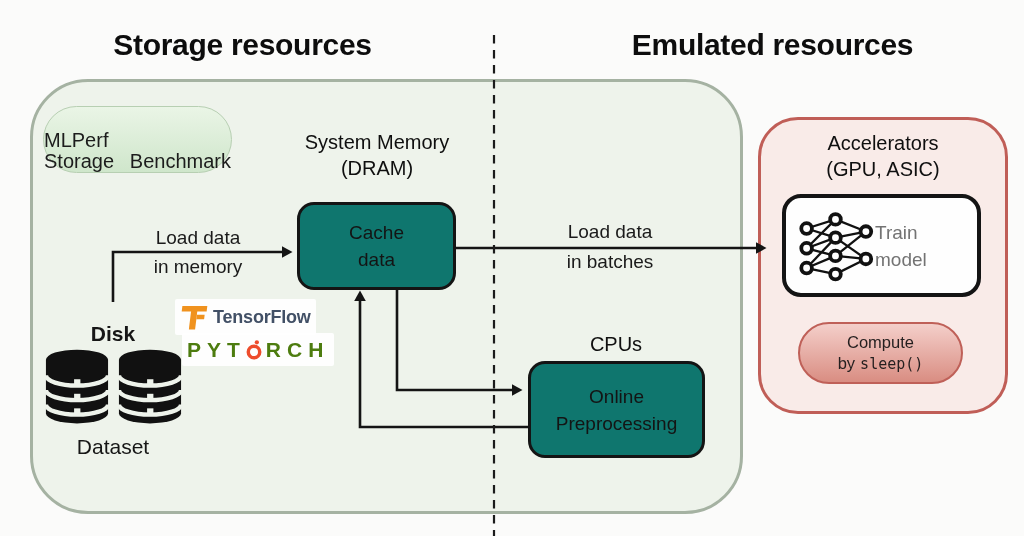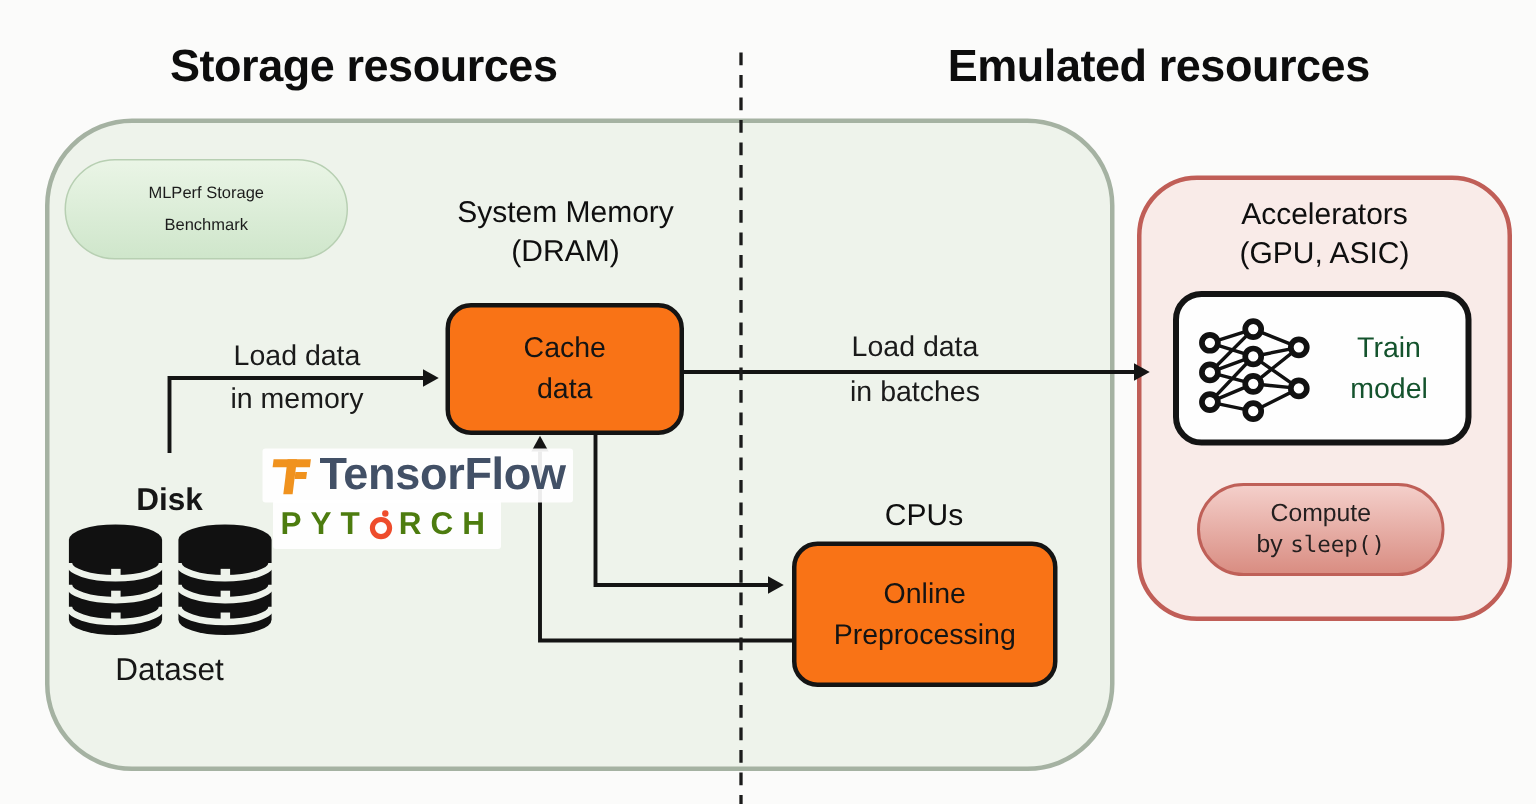"MLPerf Storage" .badge-green { align-items: center -> flex-end; flex-direction: column -> row; font-size: 11px -> 20px }
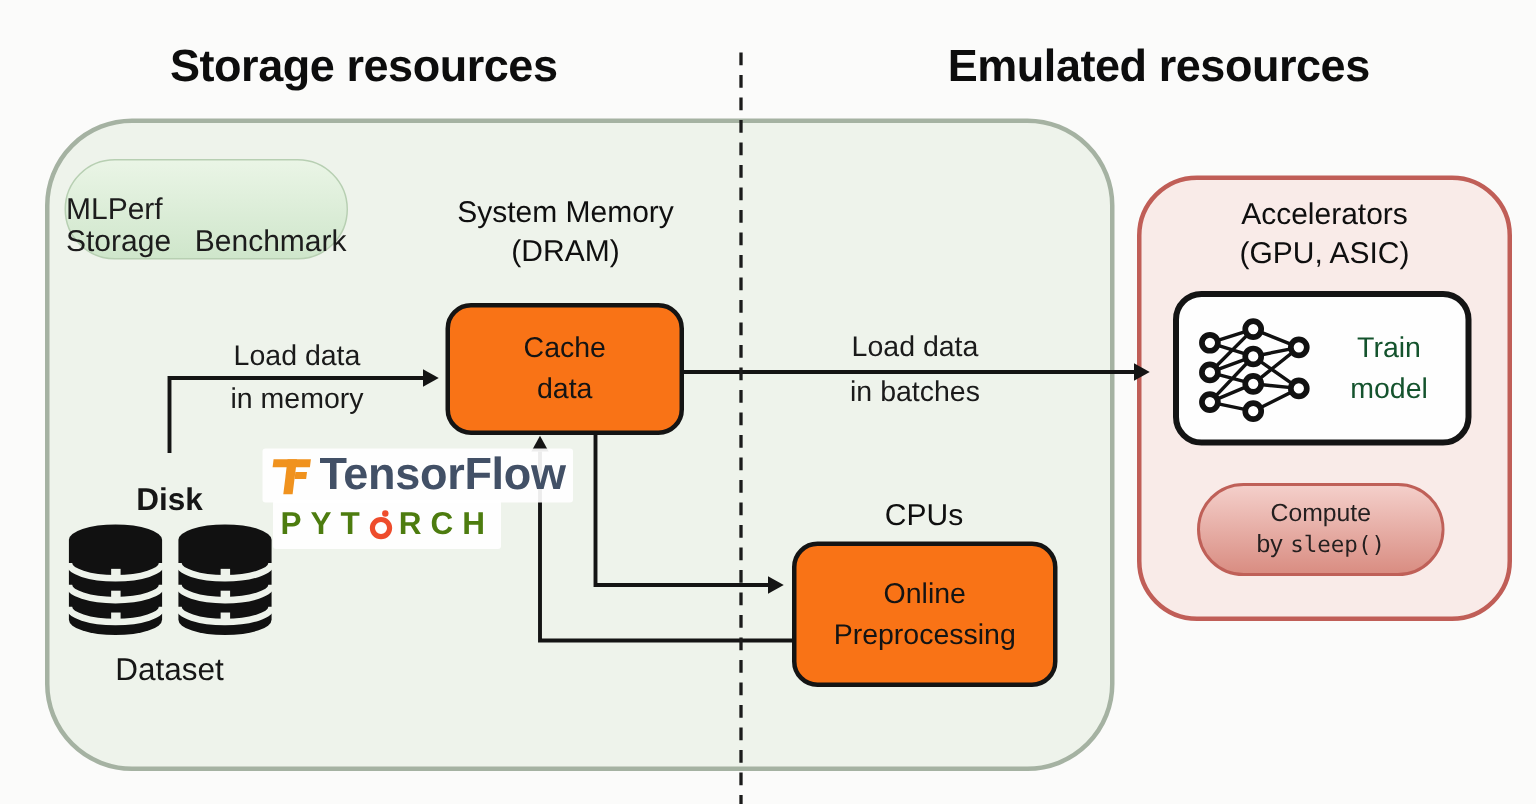"Cache" .node-box { background: #f97316 -> #0f766e }
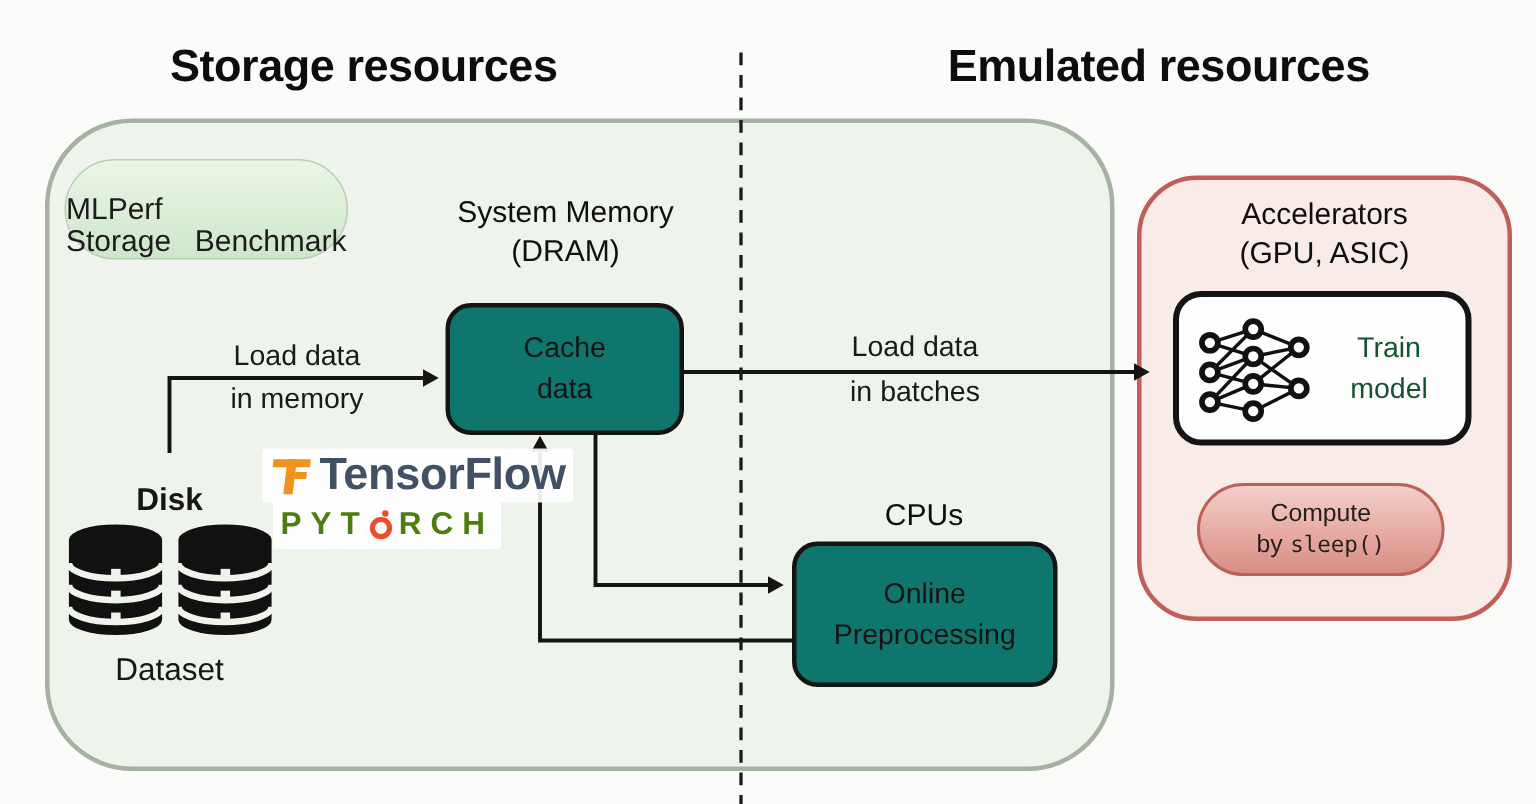"Train" .train-text { color: #14532d -> #737373; text-align: center -> left }
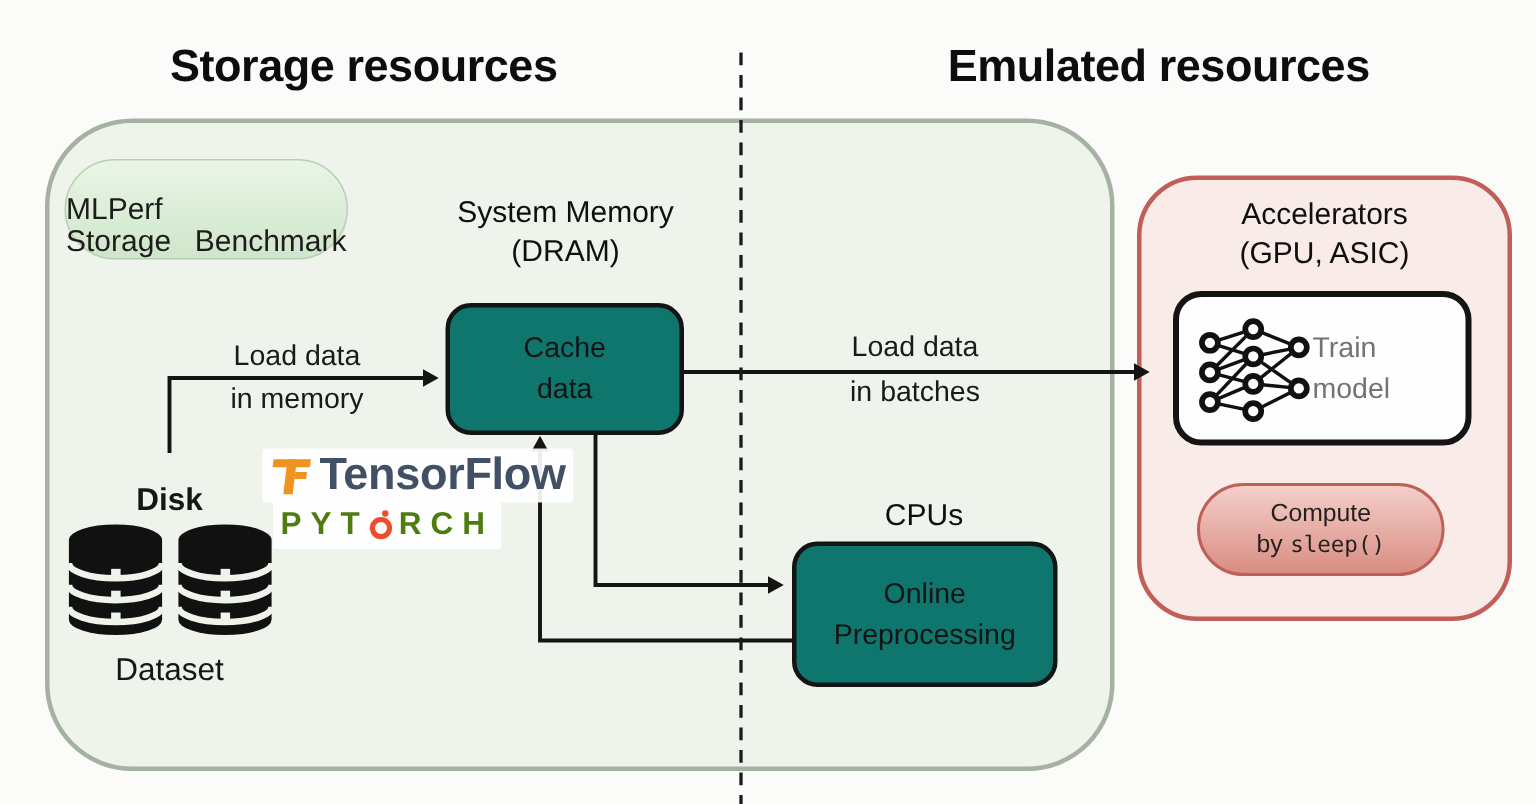"TensorFlow" .tf-text { font-size: 30px -> 18px }
